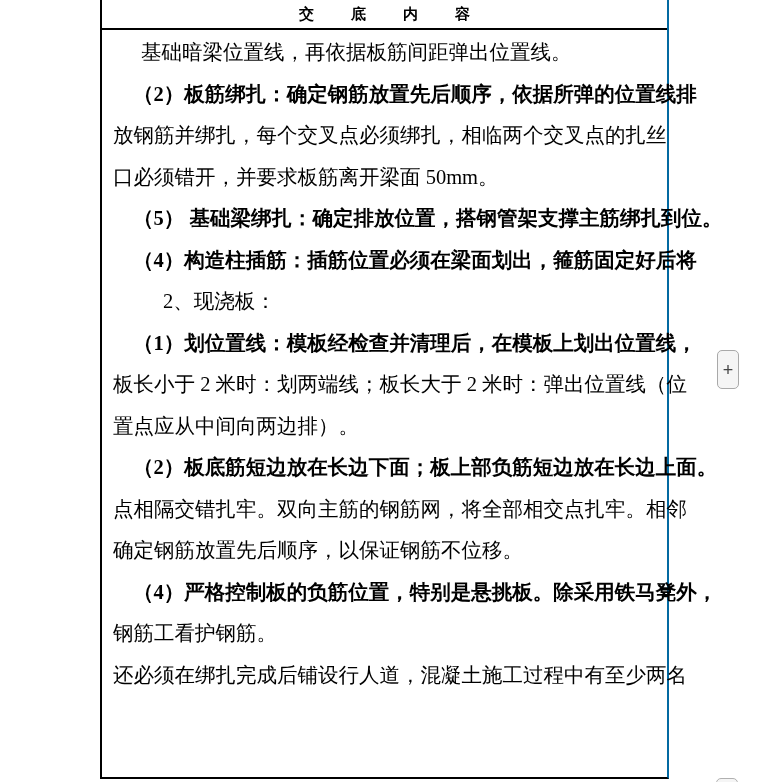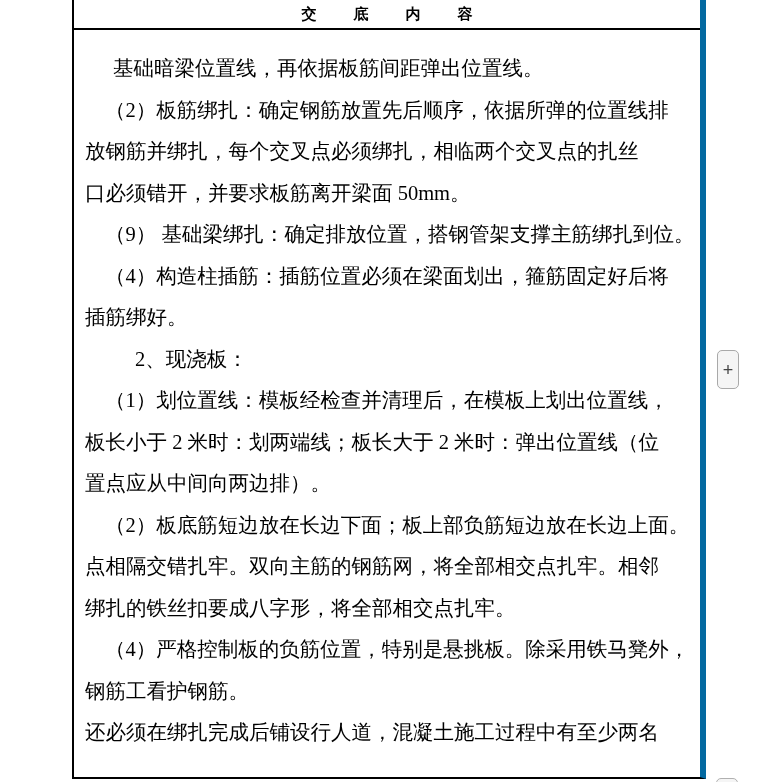"交底内容" .content-table { border-right: 6px solid #0369a1 -> 2px solid #0369a1; left: 72px -> 100px; width: 634px -> 569px }
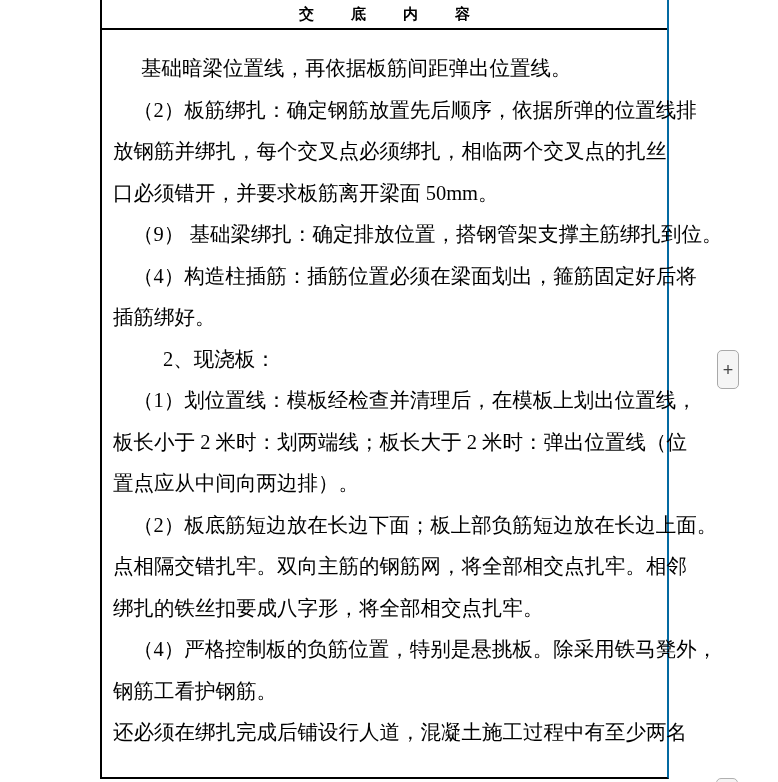"基础暗梁位置线，再依据板筋间距弹出位置线。" .table-body { padding: 18px 4px 0 11px -> 2px 4px 0 11px }
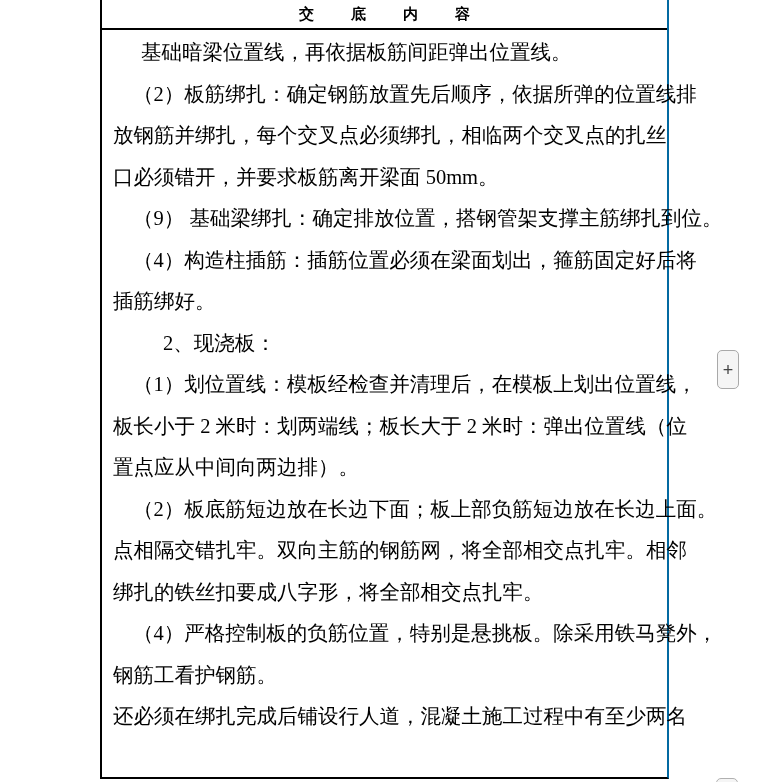"（2）板筋绑扎：确定钢筋放置先后顺序，依据所弹的位置线排" .line.para { font-weight: none -> bold }
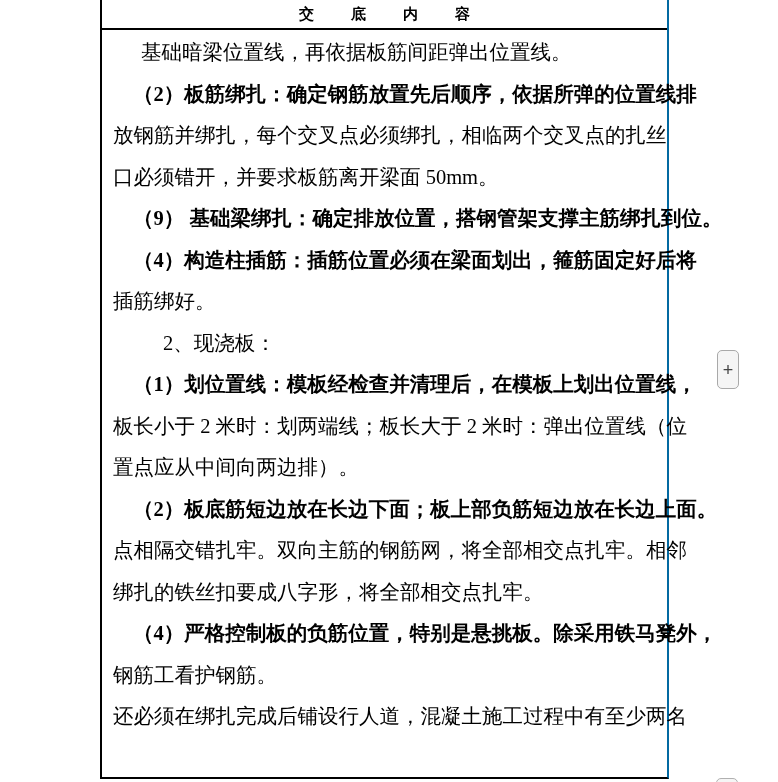"（9） 基础梁绑扎：确定排放位置，搭钢管架支撑主筋绑扎到位。" div.line { text: 9 -> 5 }
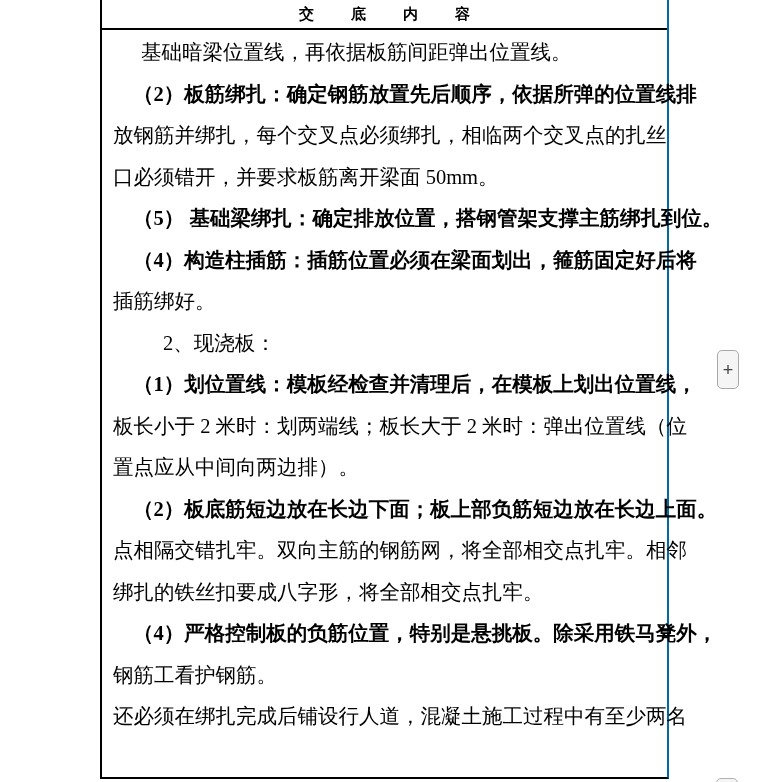"插筋绑好。" div.line { html: <div>插筋绑好。</div> -> none }
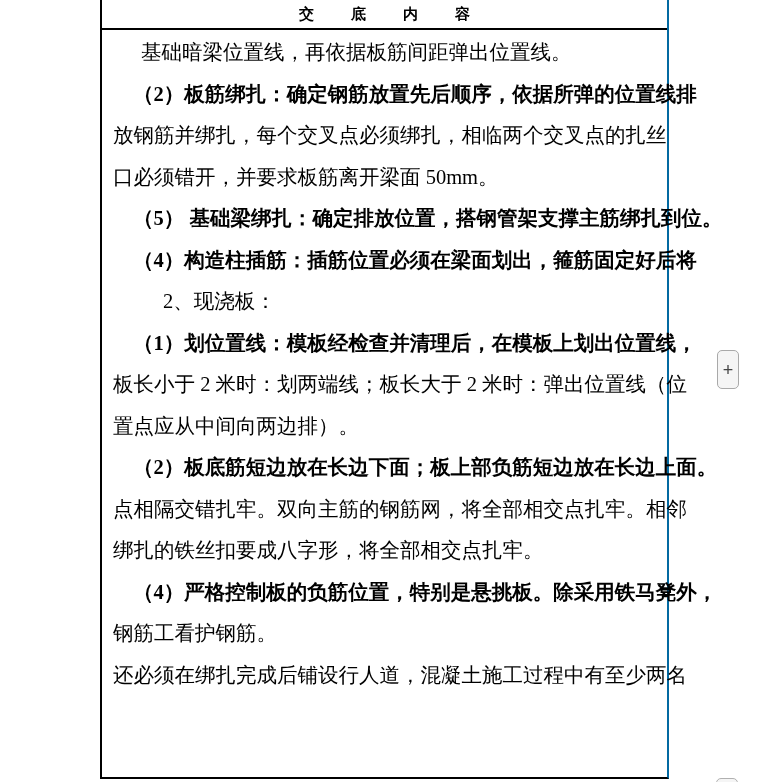"绑扎的铁丝扣要成八字形，将全部相交点扎牢。" div.line { text: 绑扎的铁丝扣要成八字形，将全部相交点扎牢 -> 确定钢筋放置先后顺序，以保证钢筋不位移 }
